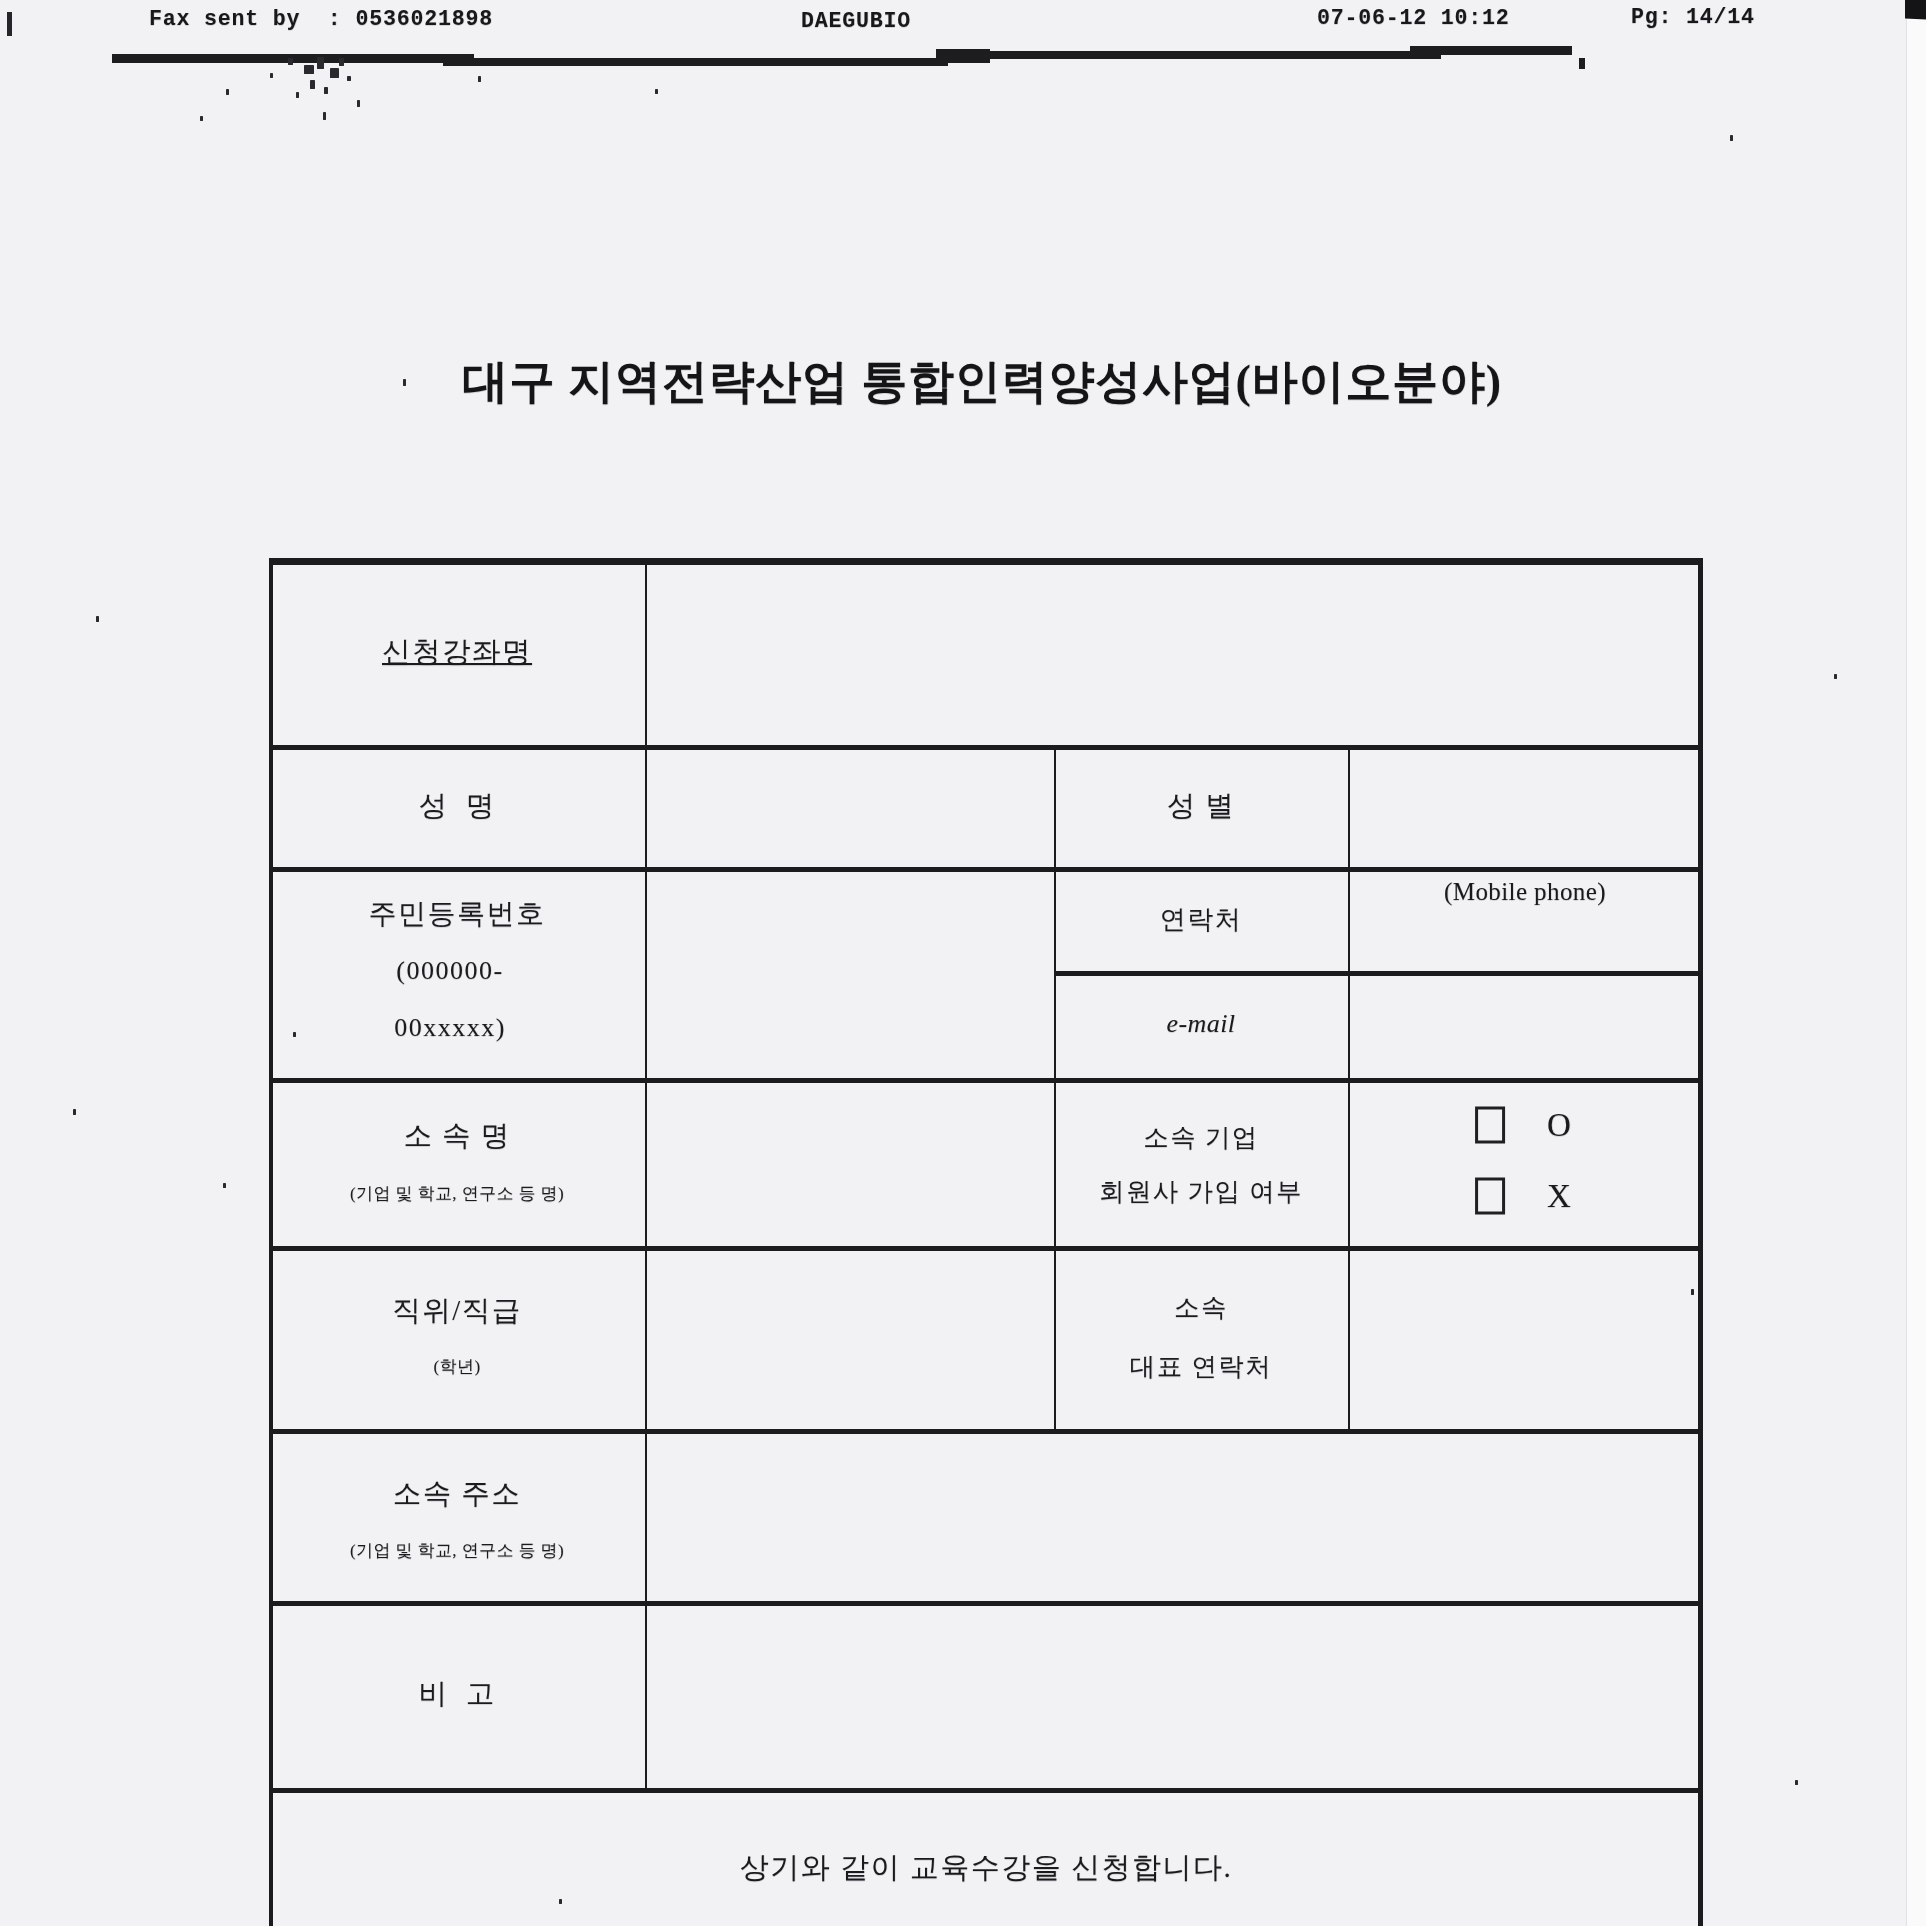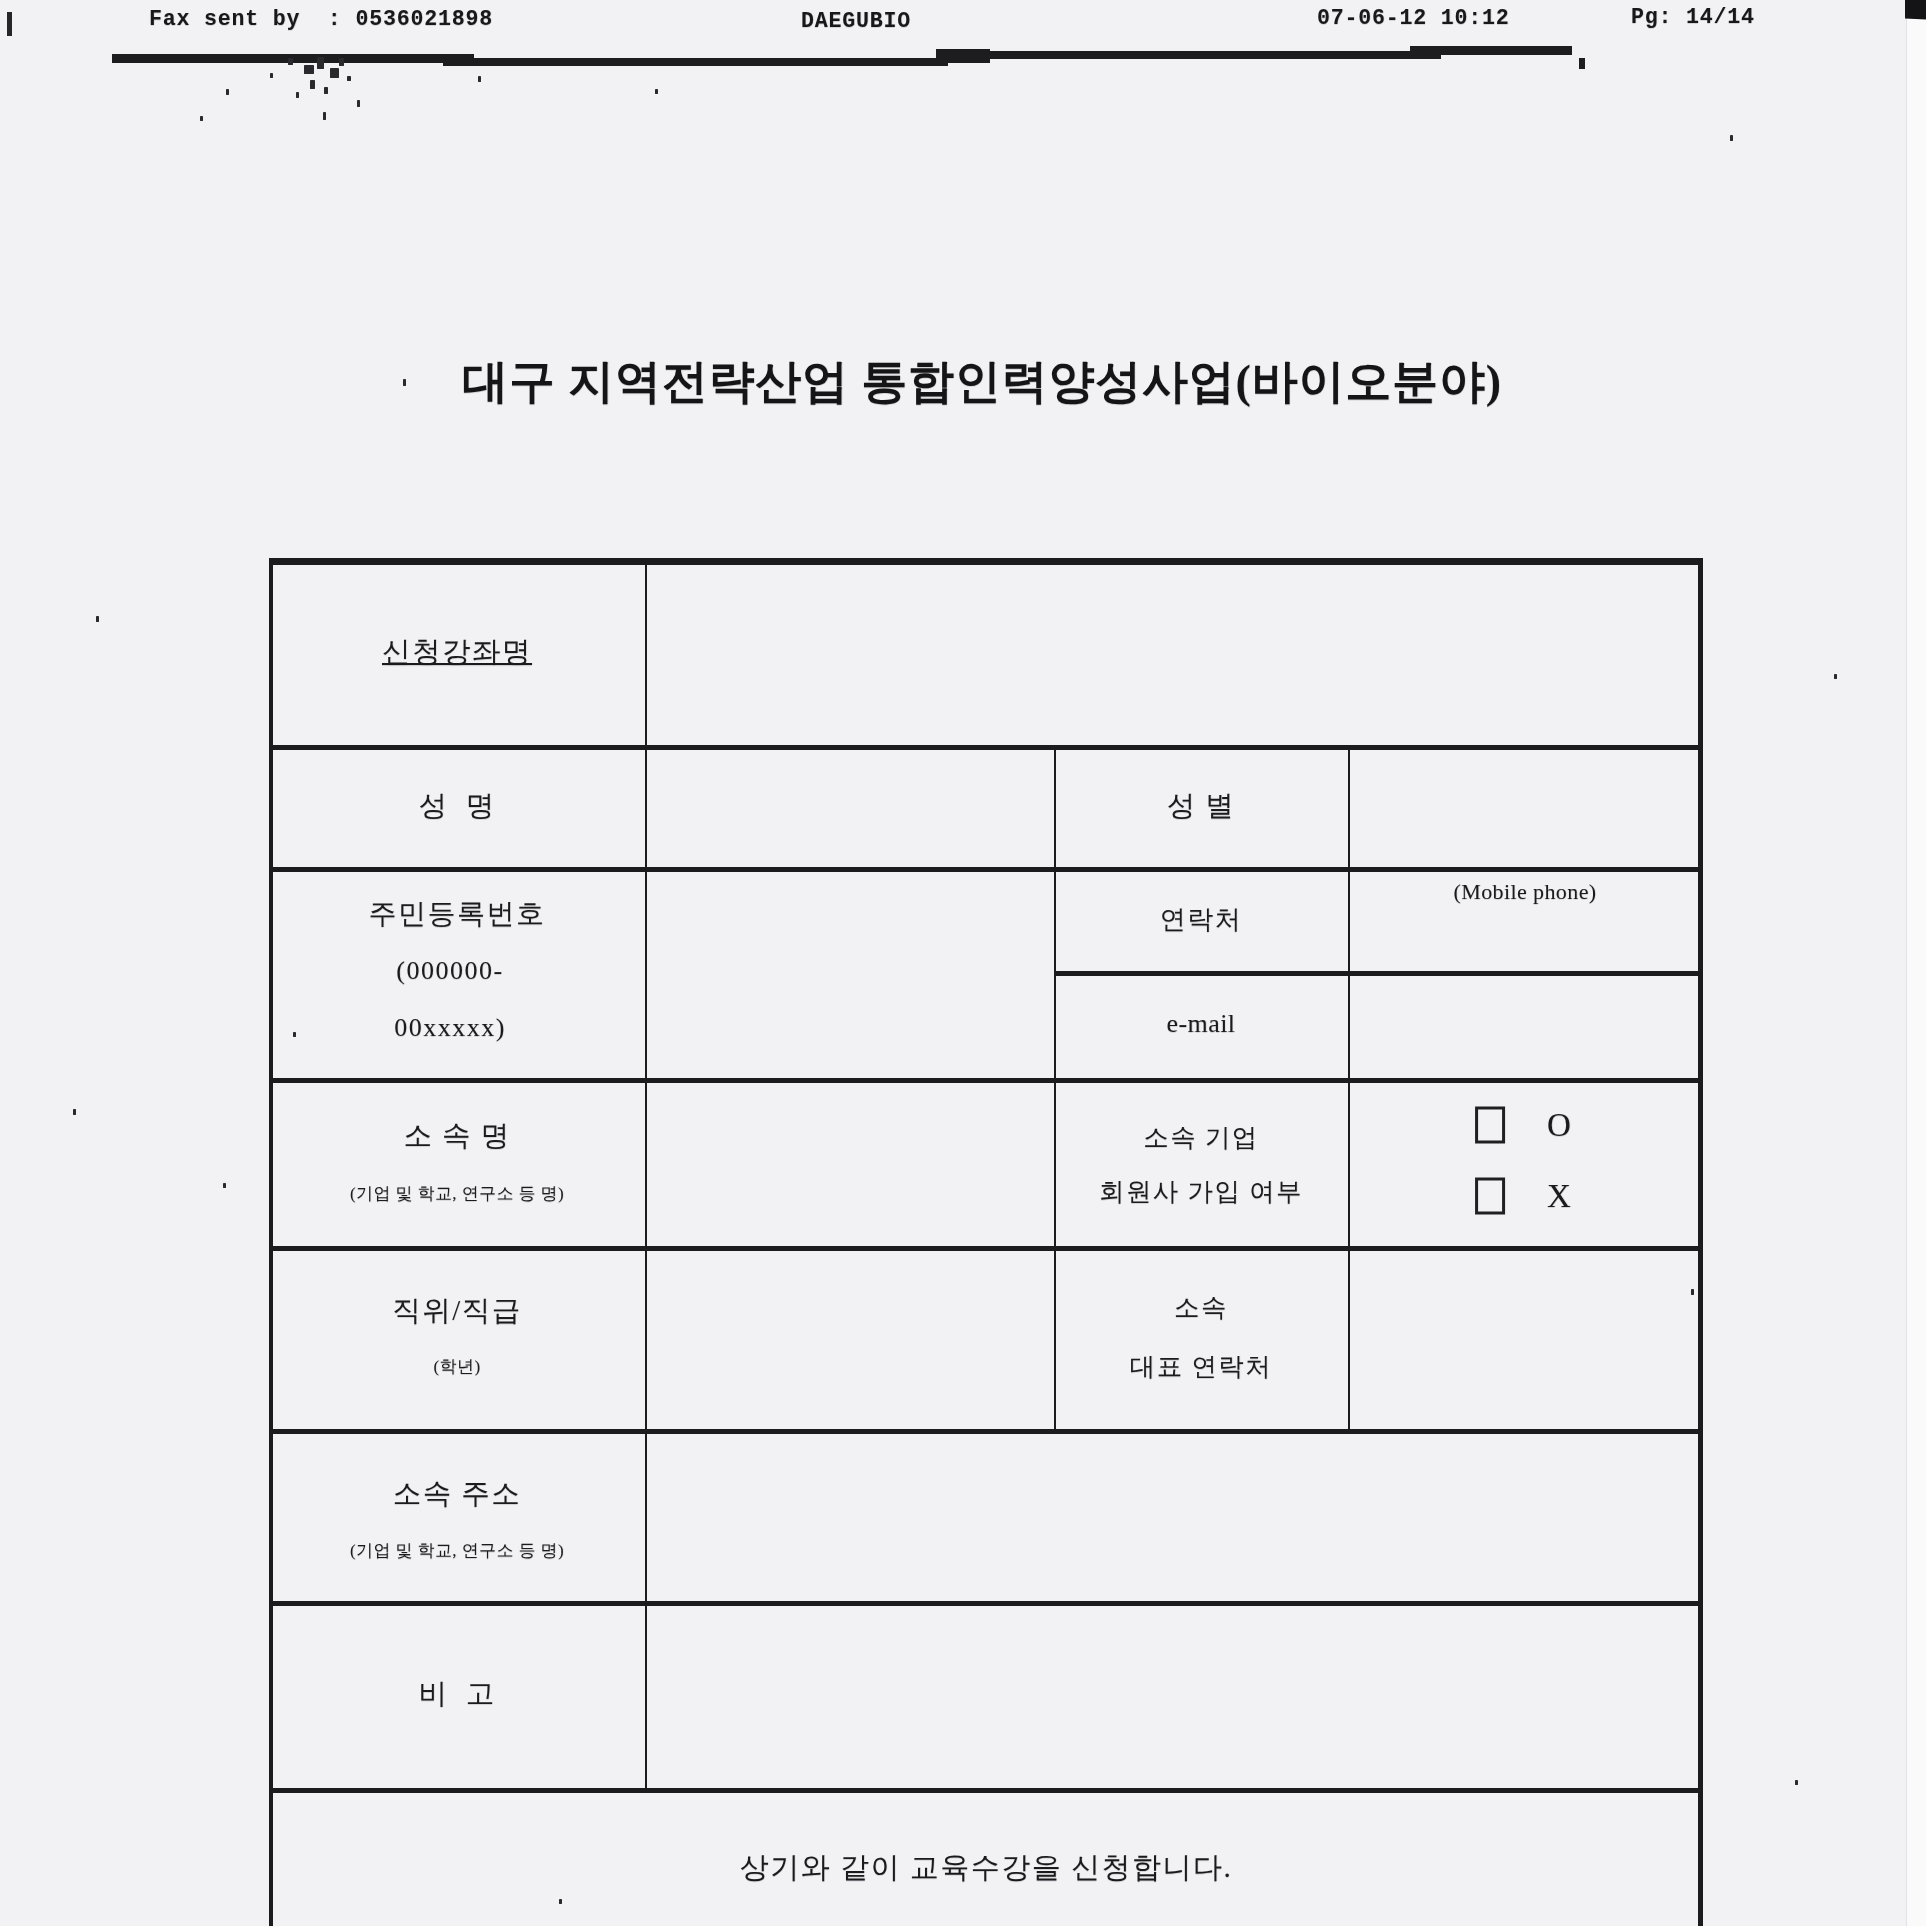"(Mobile phone)" .lbl-latin { font-size: 22px -> 25px }
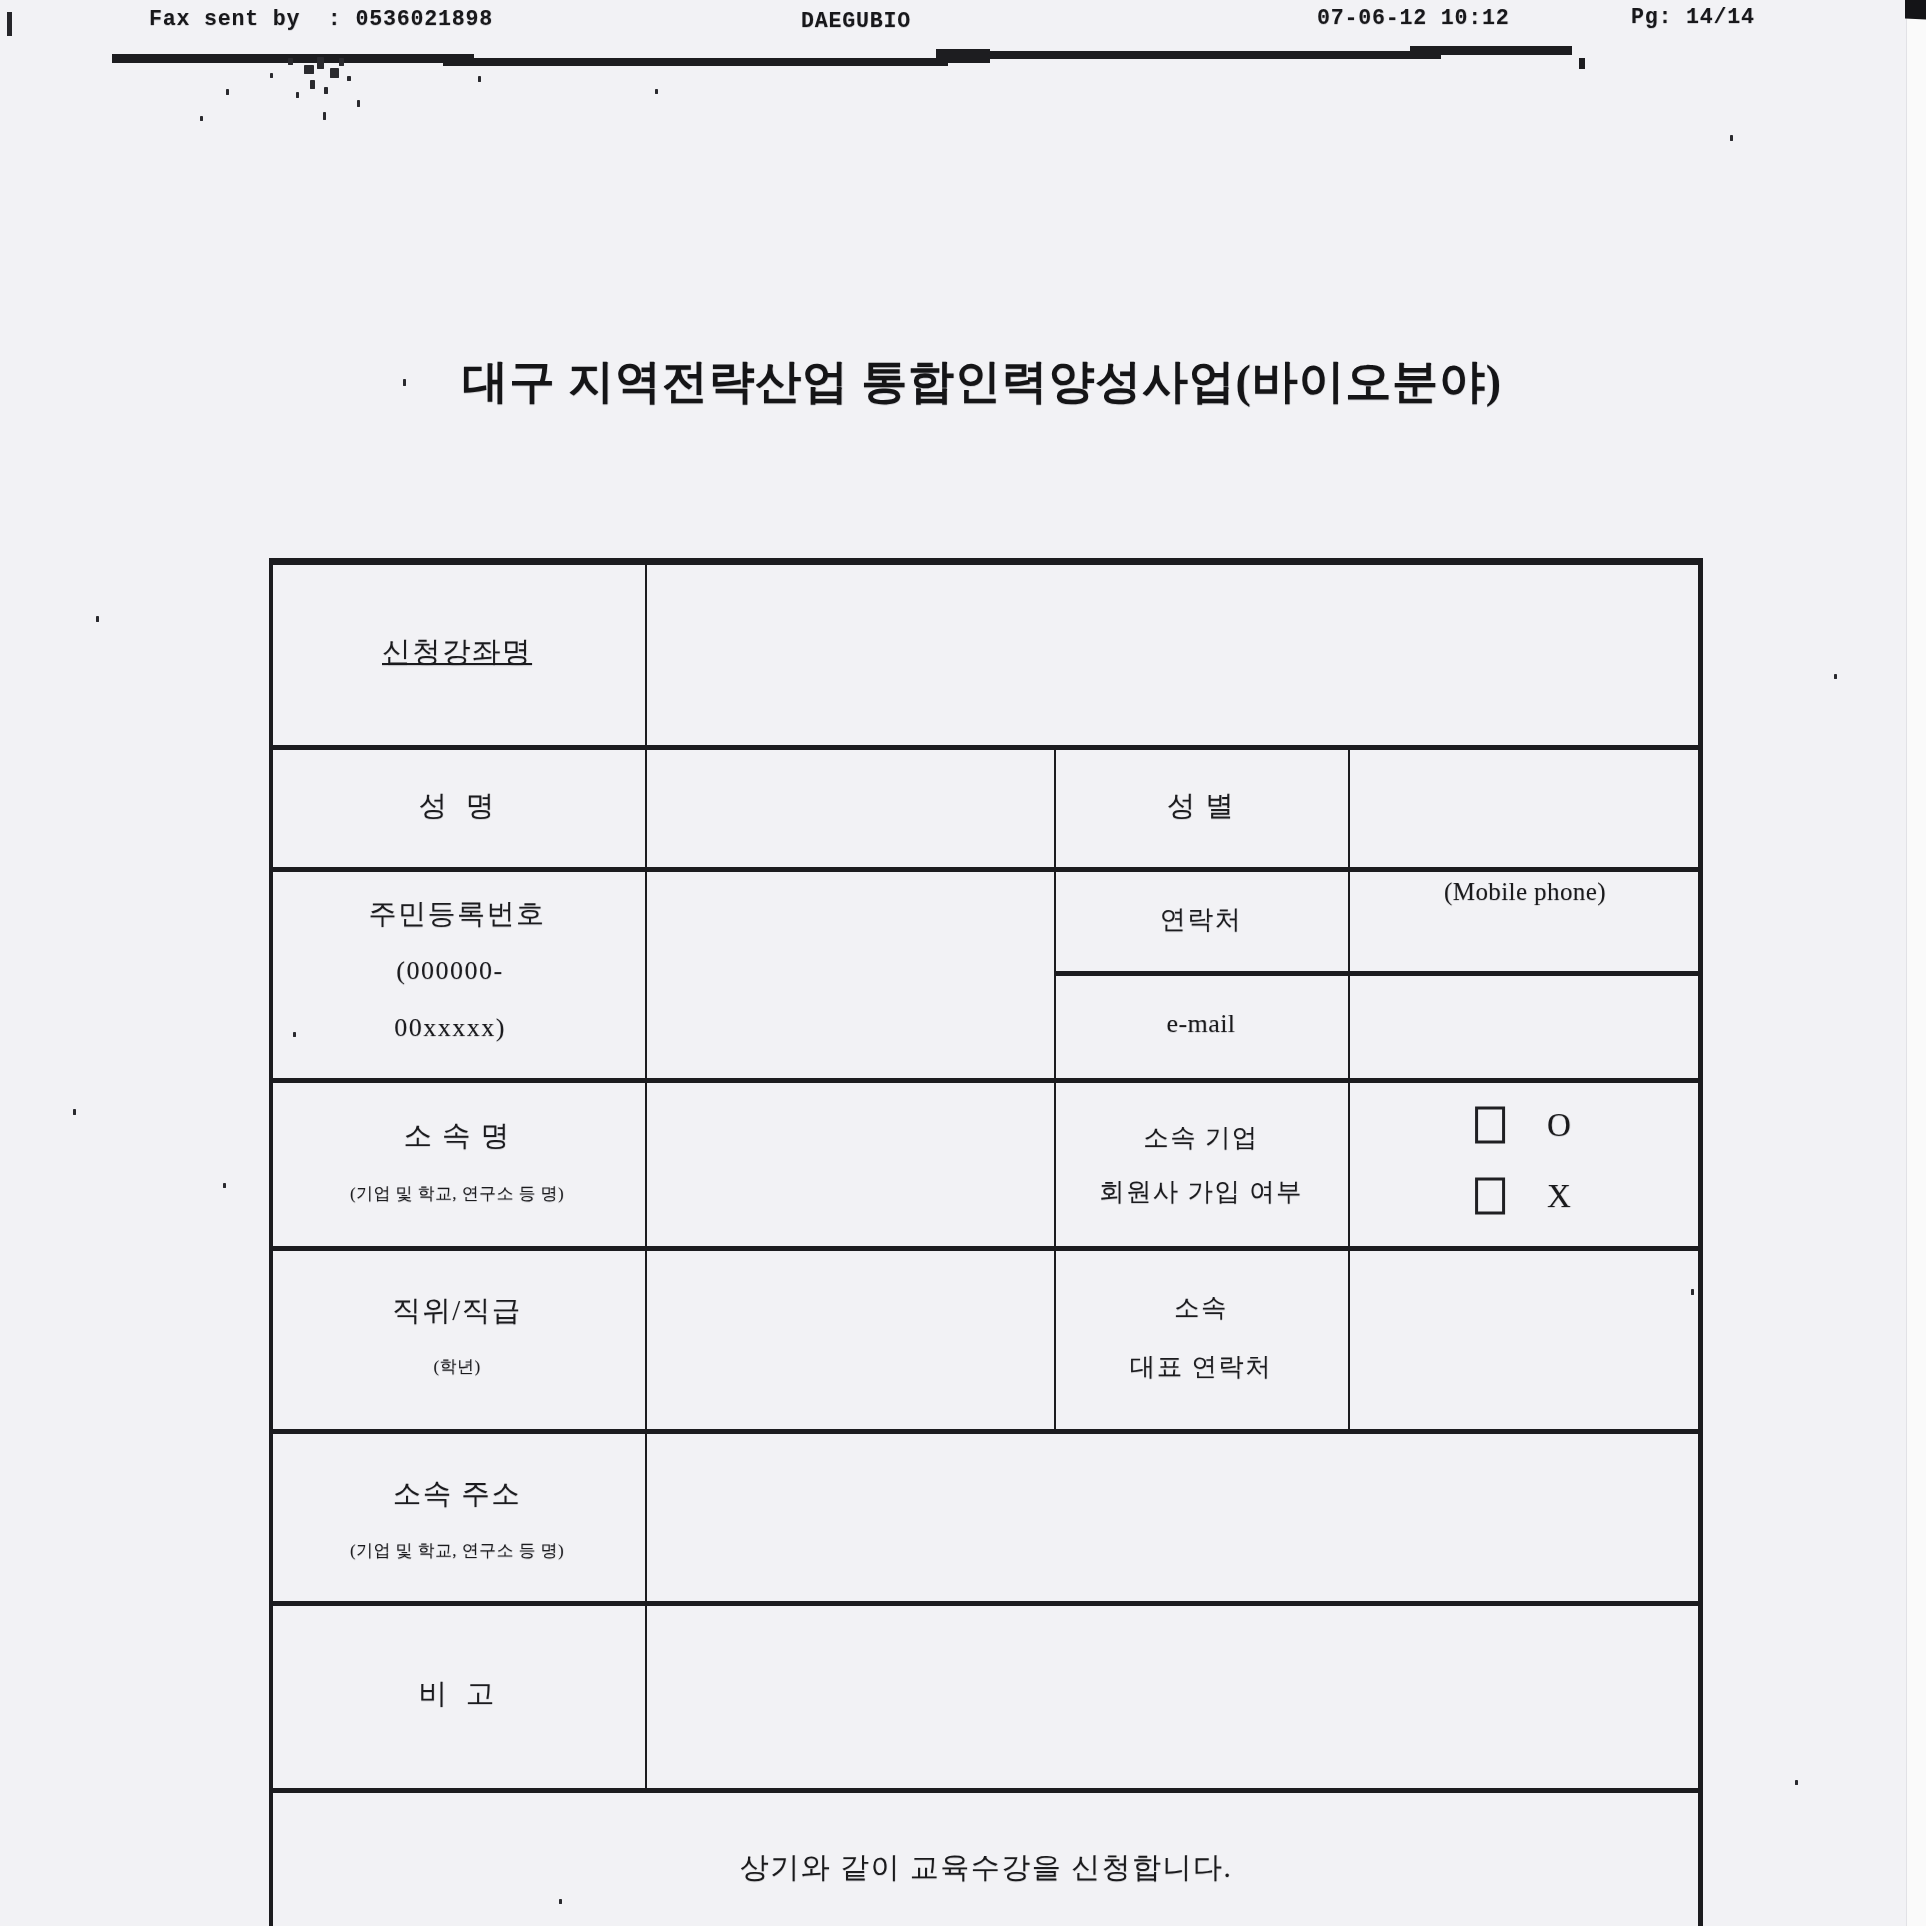"e-mail" div.abs { font-style: none -> italic }
